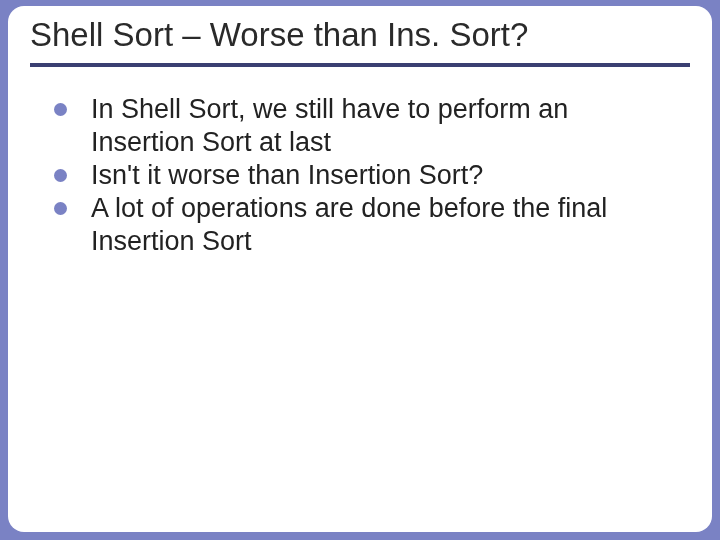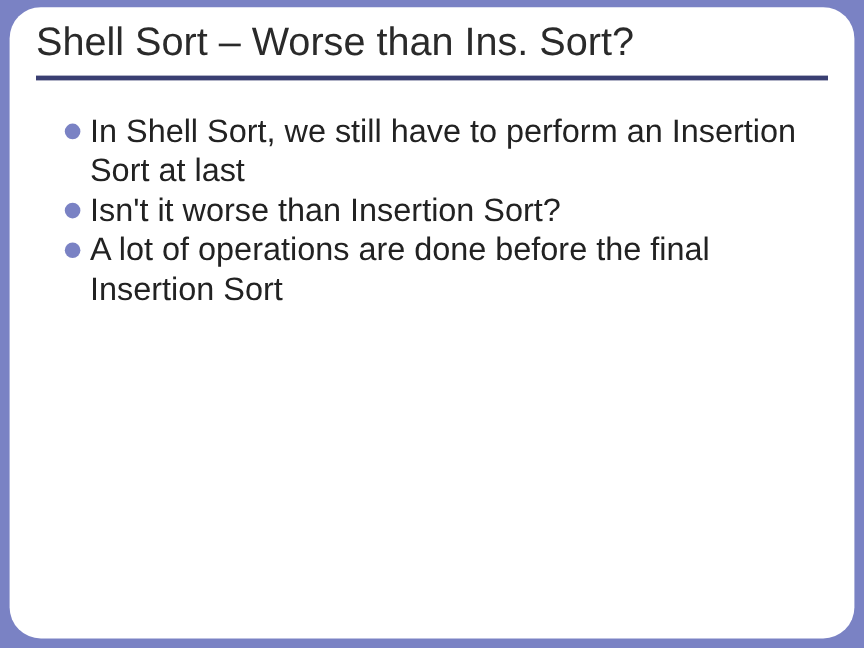"Shell Sort – Worse than" .card { border-radius: 26px -> 16px }
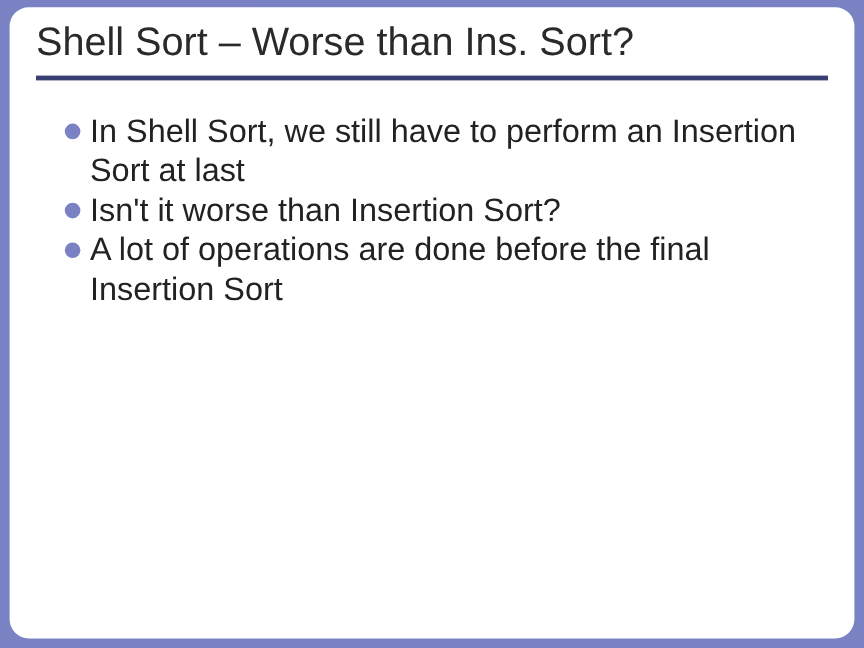"In Shell Sort, we still" .item { gap: none -> 16px }
